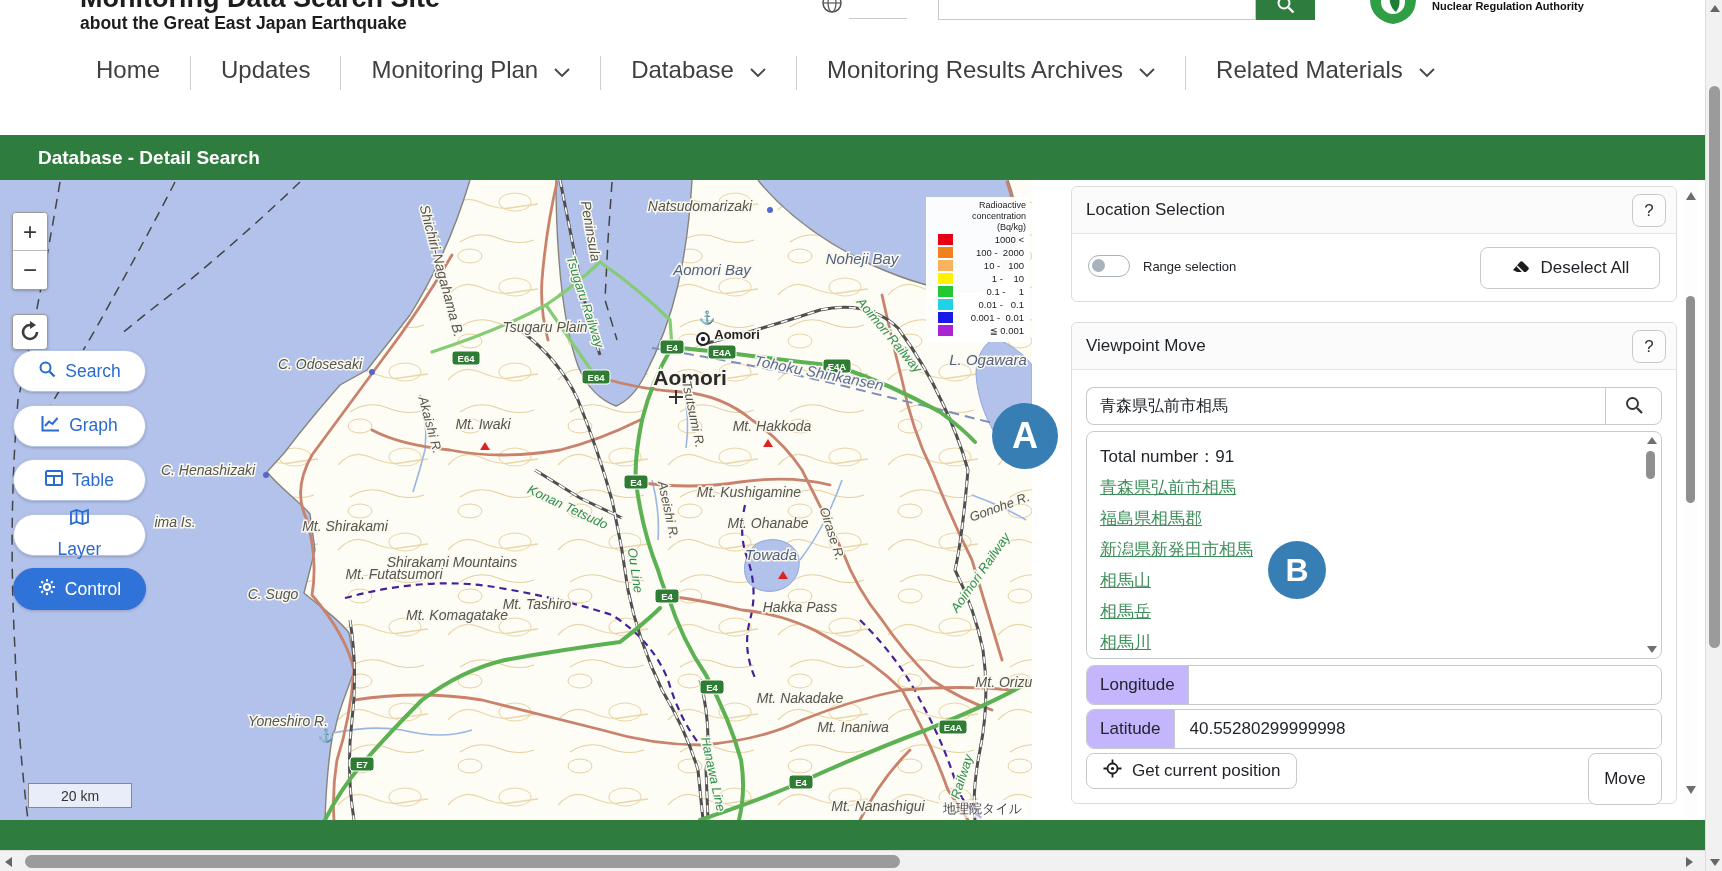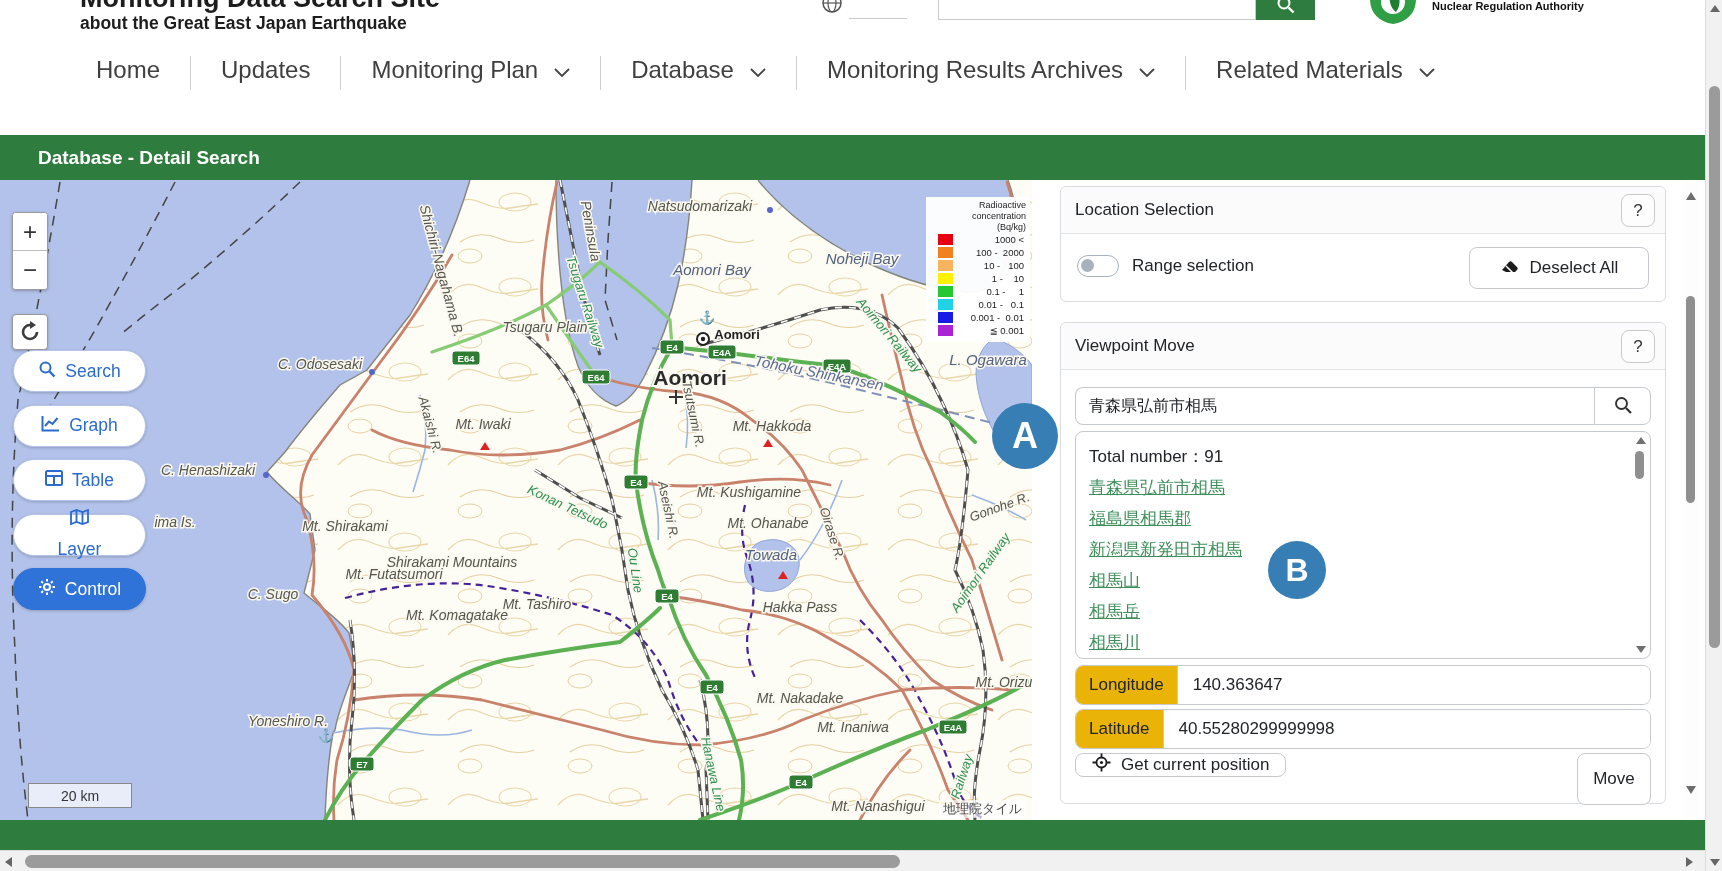"Location Selection" .card { left: 28px -> 39px }
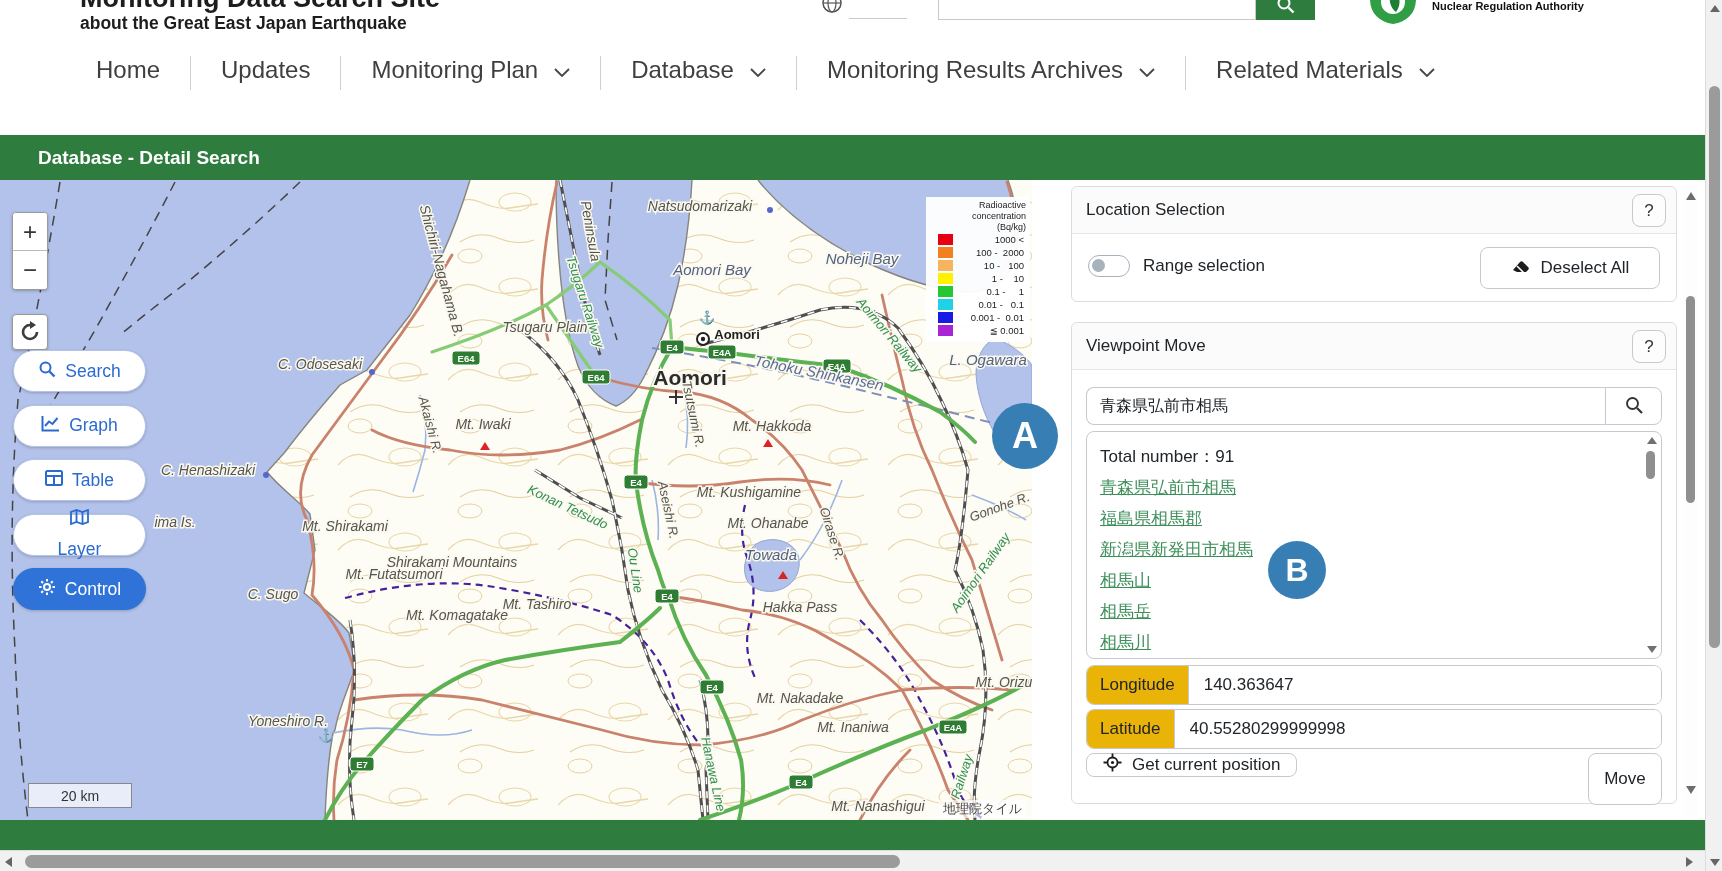"Range selection" .toggle-label { font-size: 17px -> 13px }
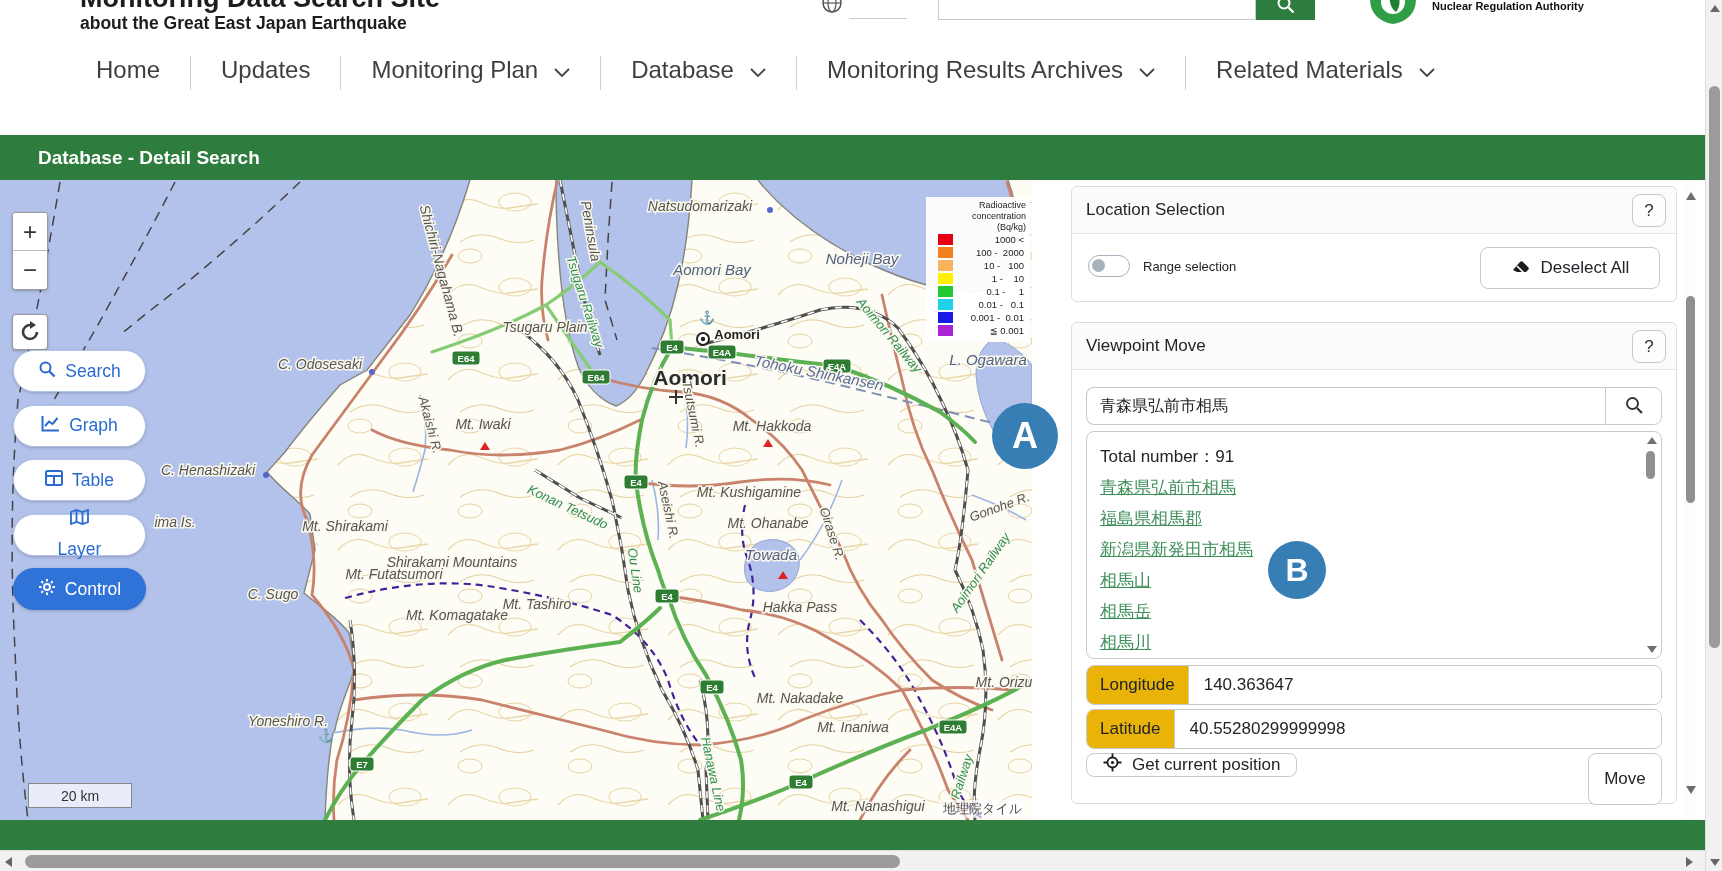"Longitude" .coord-label { background: #eab308 -> #c4b5fd }
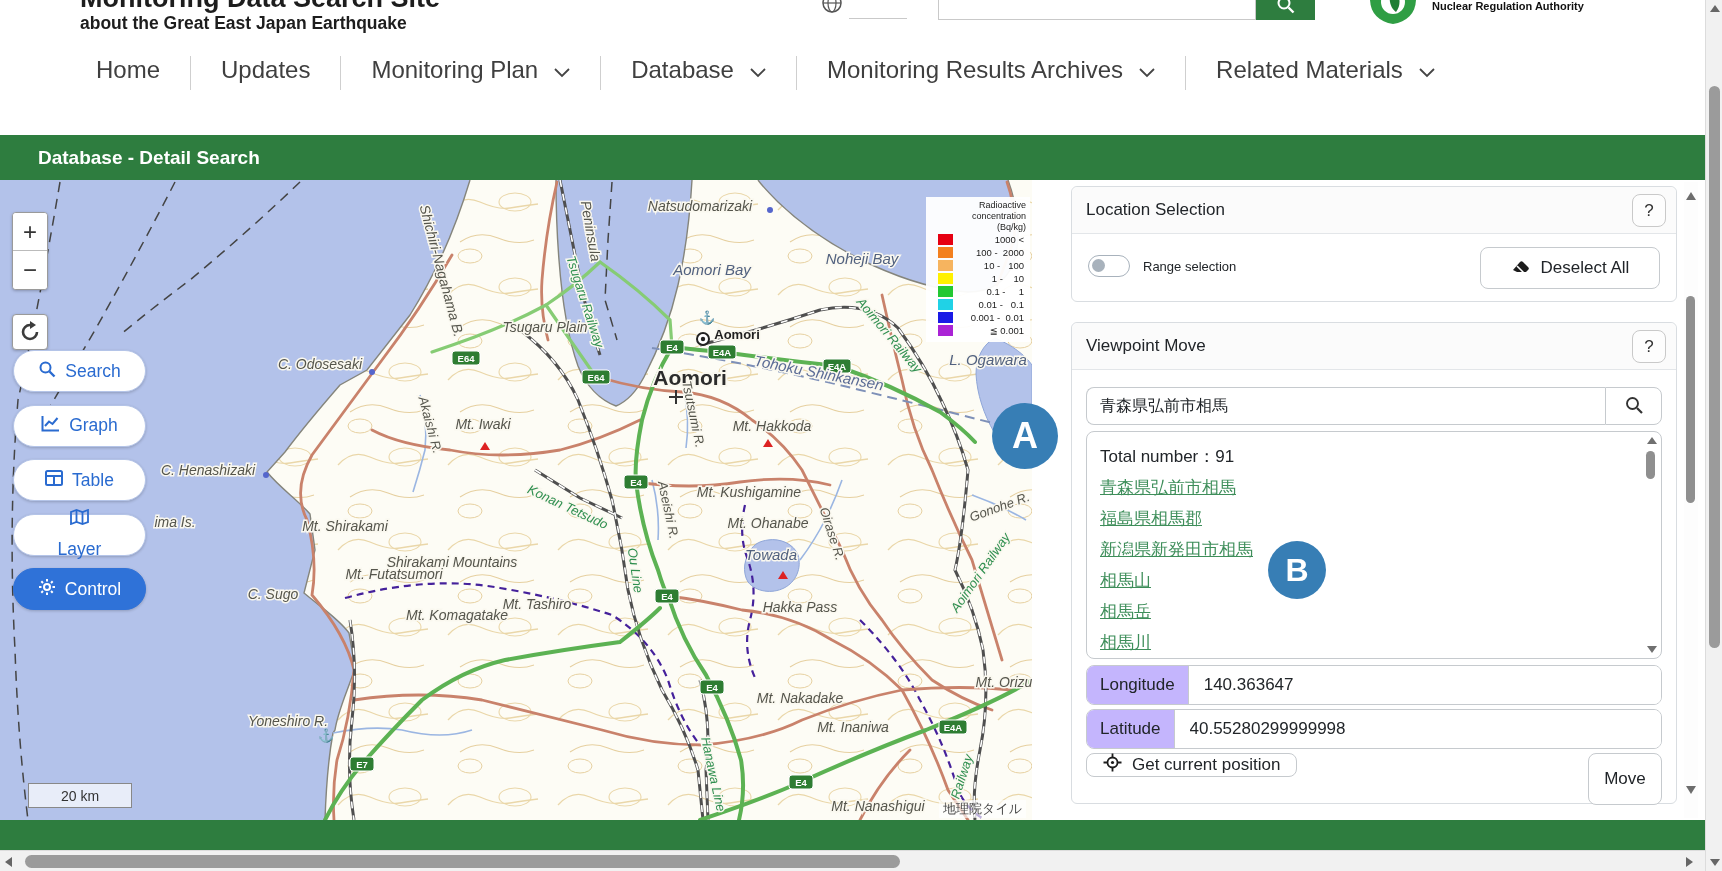"140.363647" input.coord-value { html: <input> -> none }
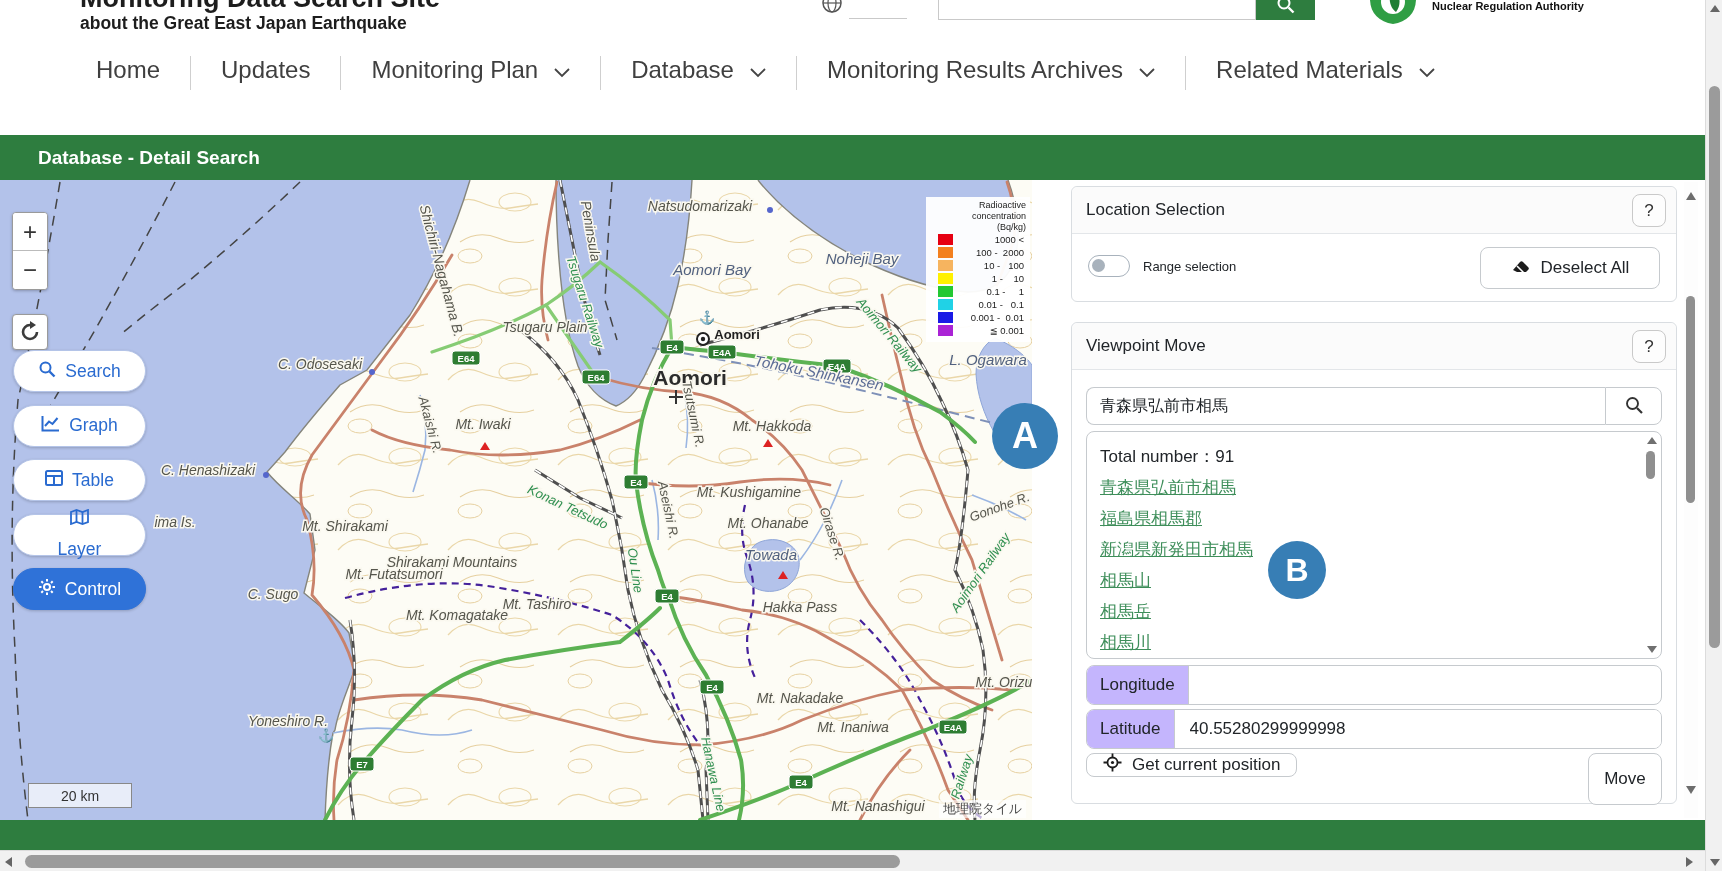"Get current position" .getpos-btn { height: 24px -> 36px }
